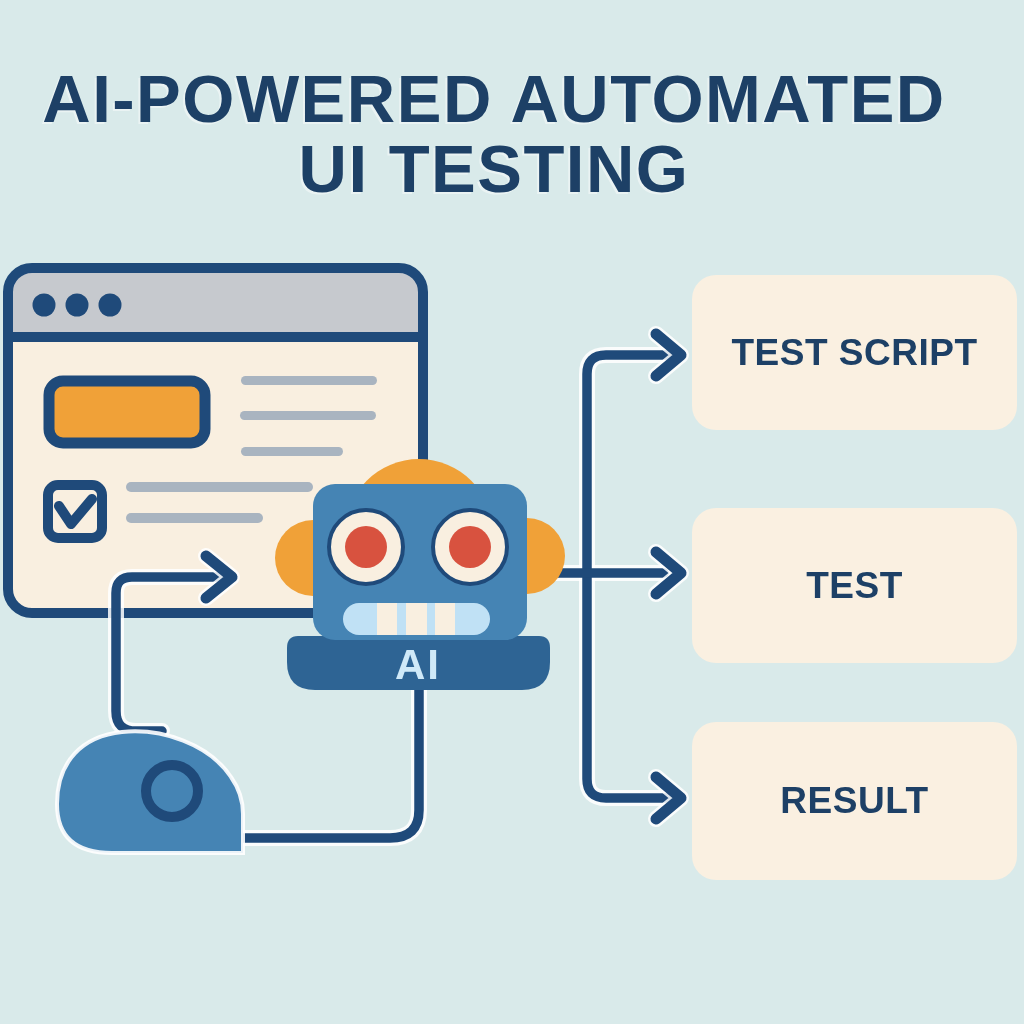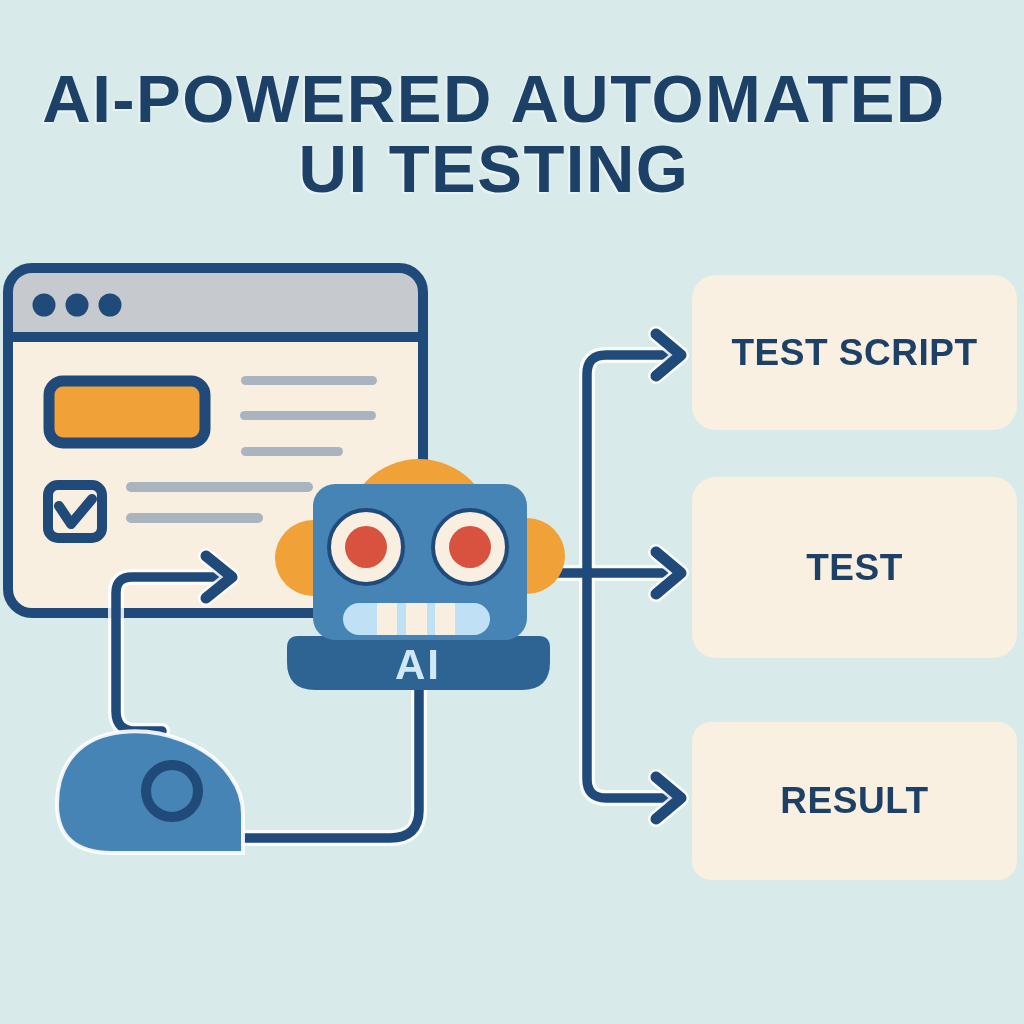"TEST" #box-2 { height: 181px -> 155px; top: 477px -> 508px }
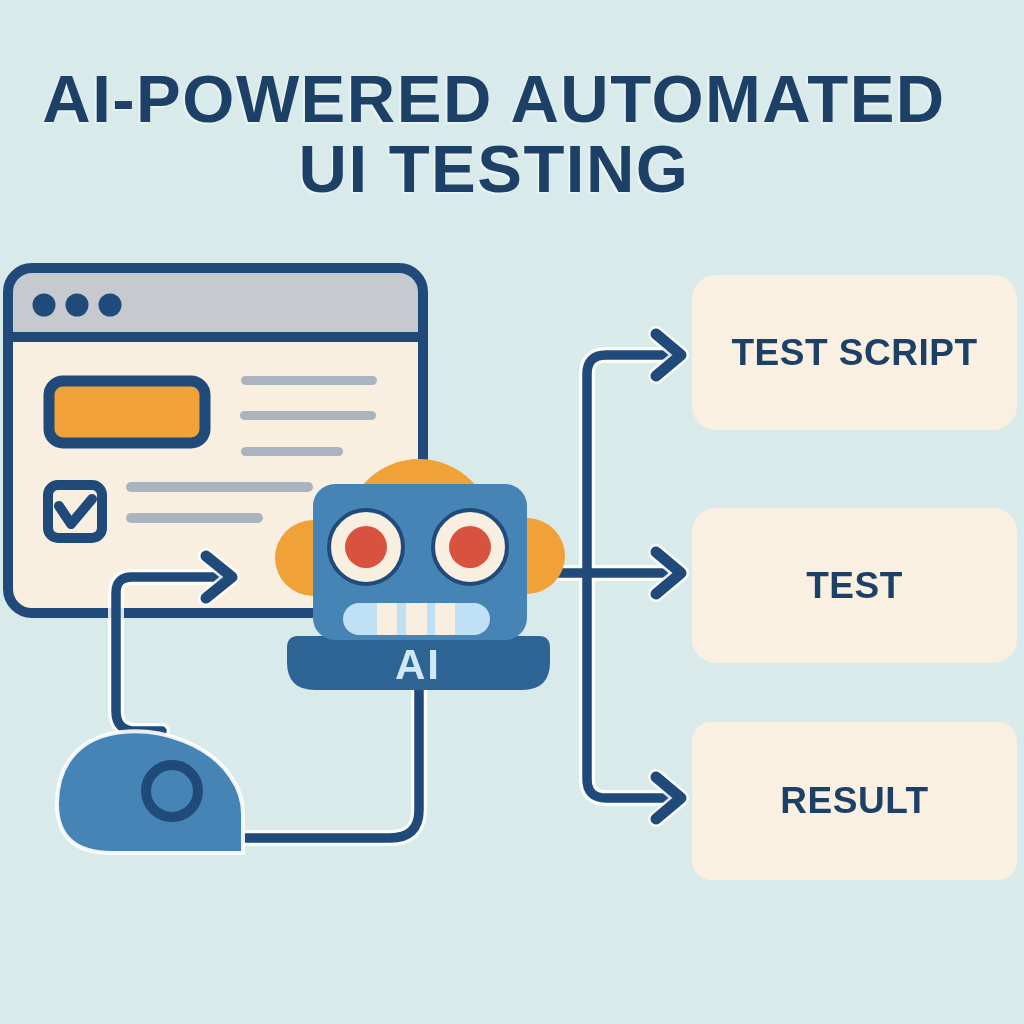"RESULT" #box-3 { border-radius: 19px -> none }
